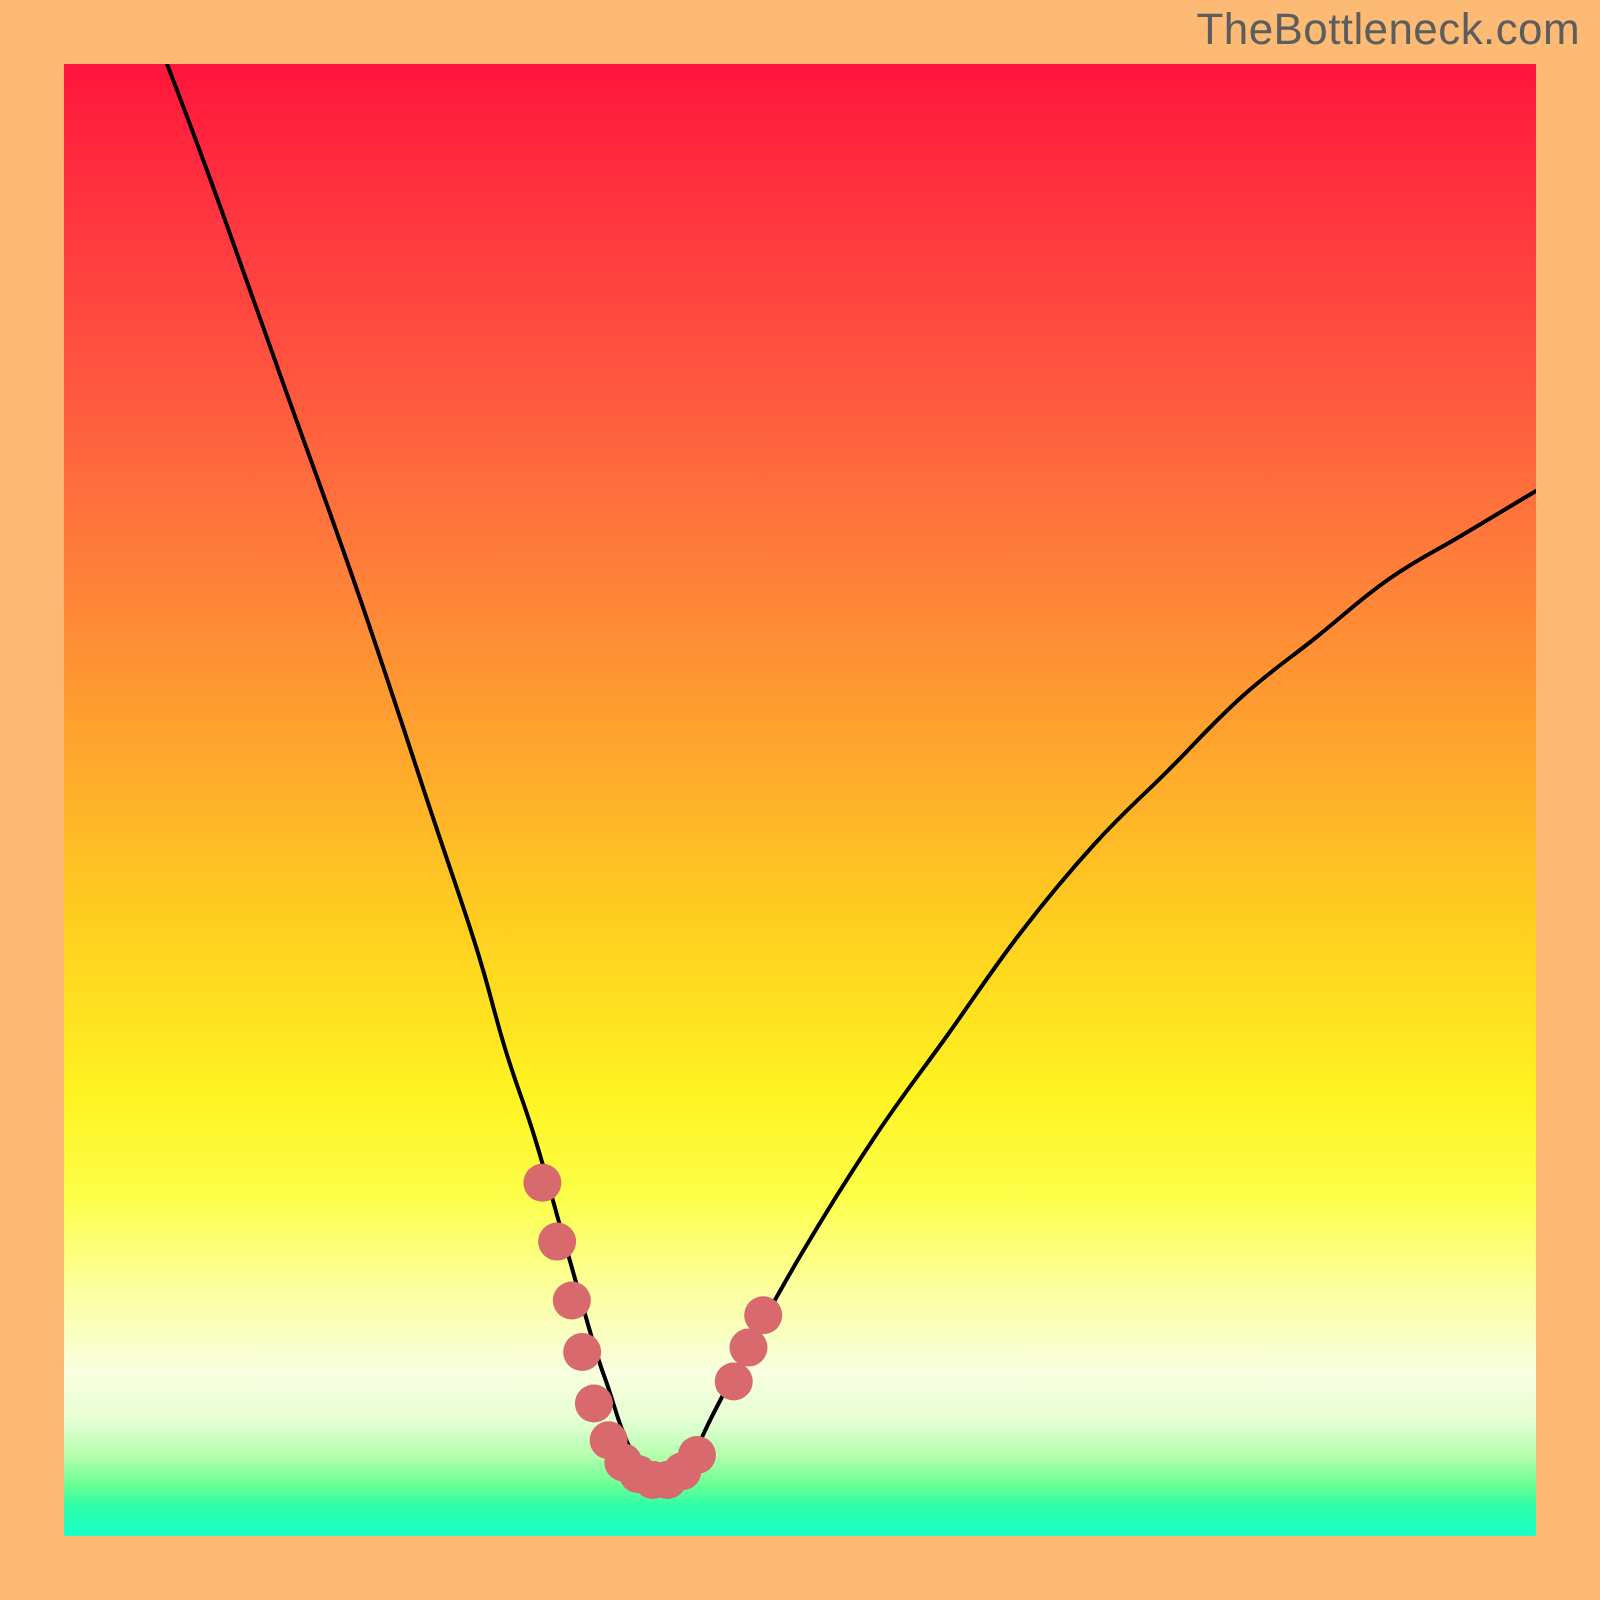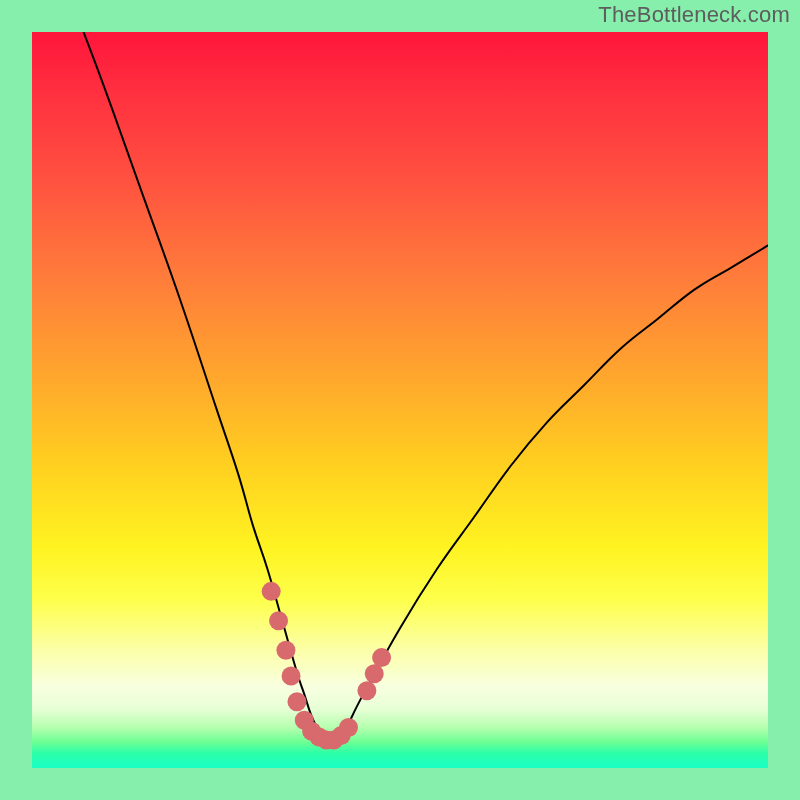"TheBottleneck.com" .frame { background: #86efac -> #fdba74 }
